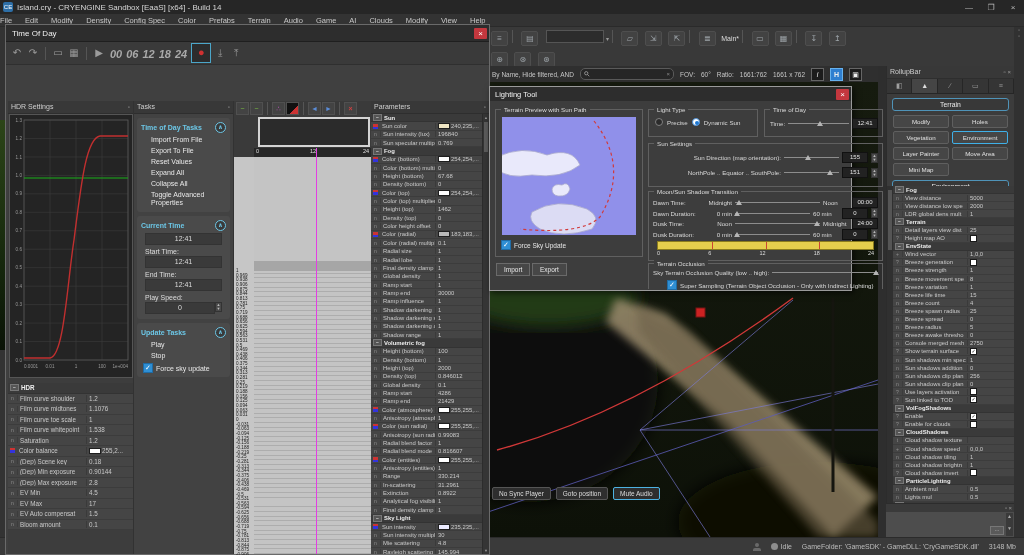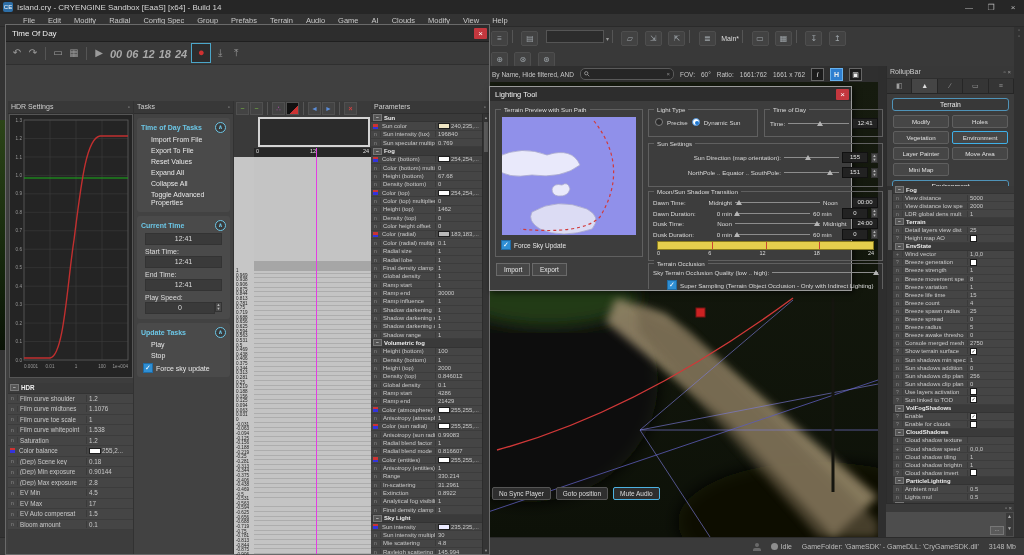"File" #menubar { padding-left: 23px -> 0 }
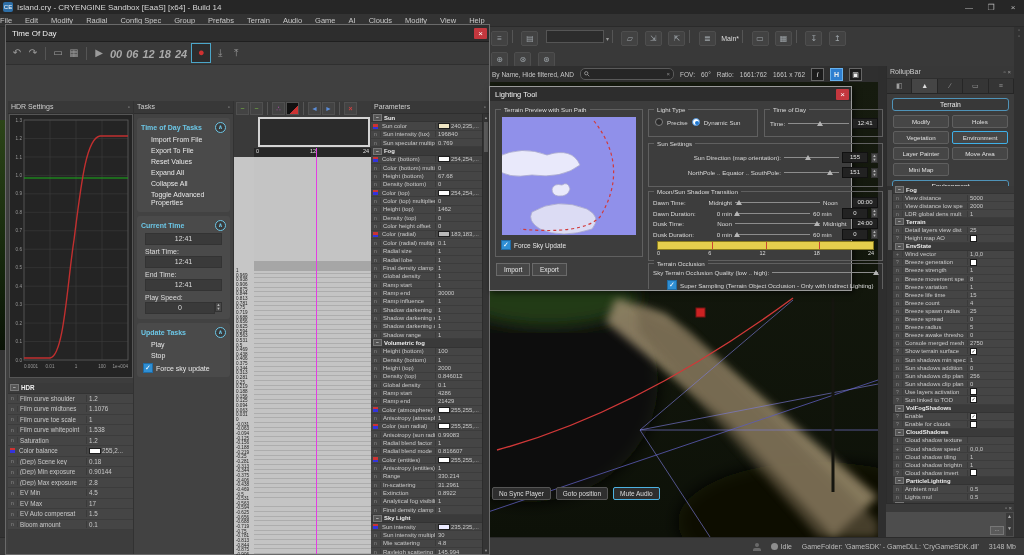"Radial" span { text: Radial -> Density }
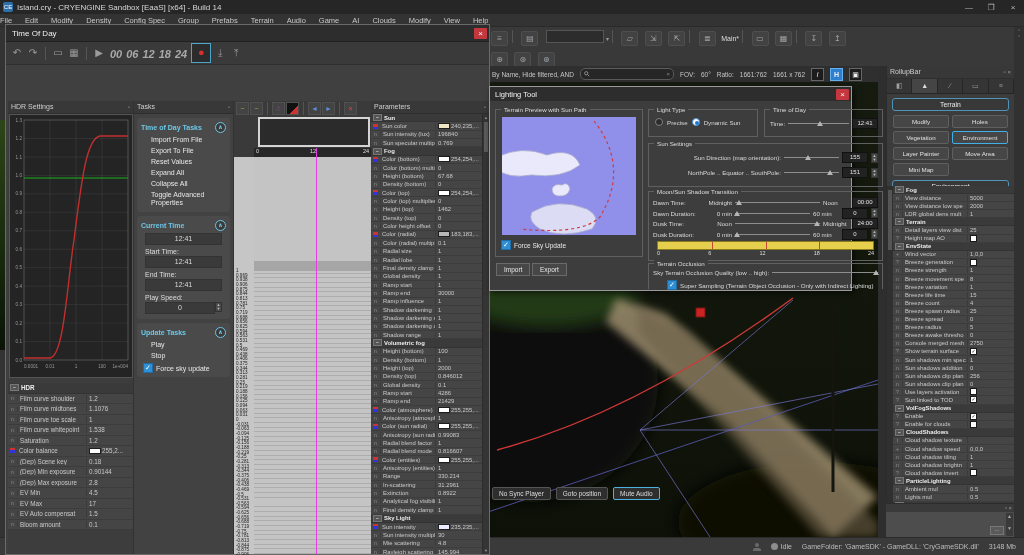"Group" span { text: Group -> Color }
